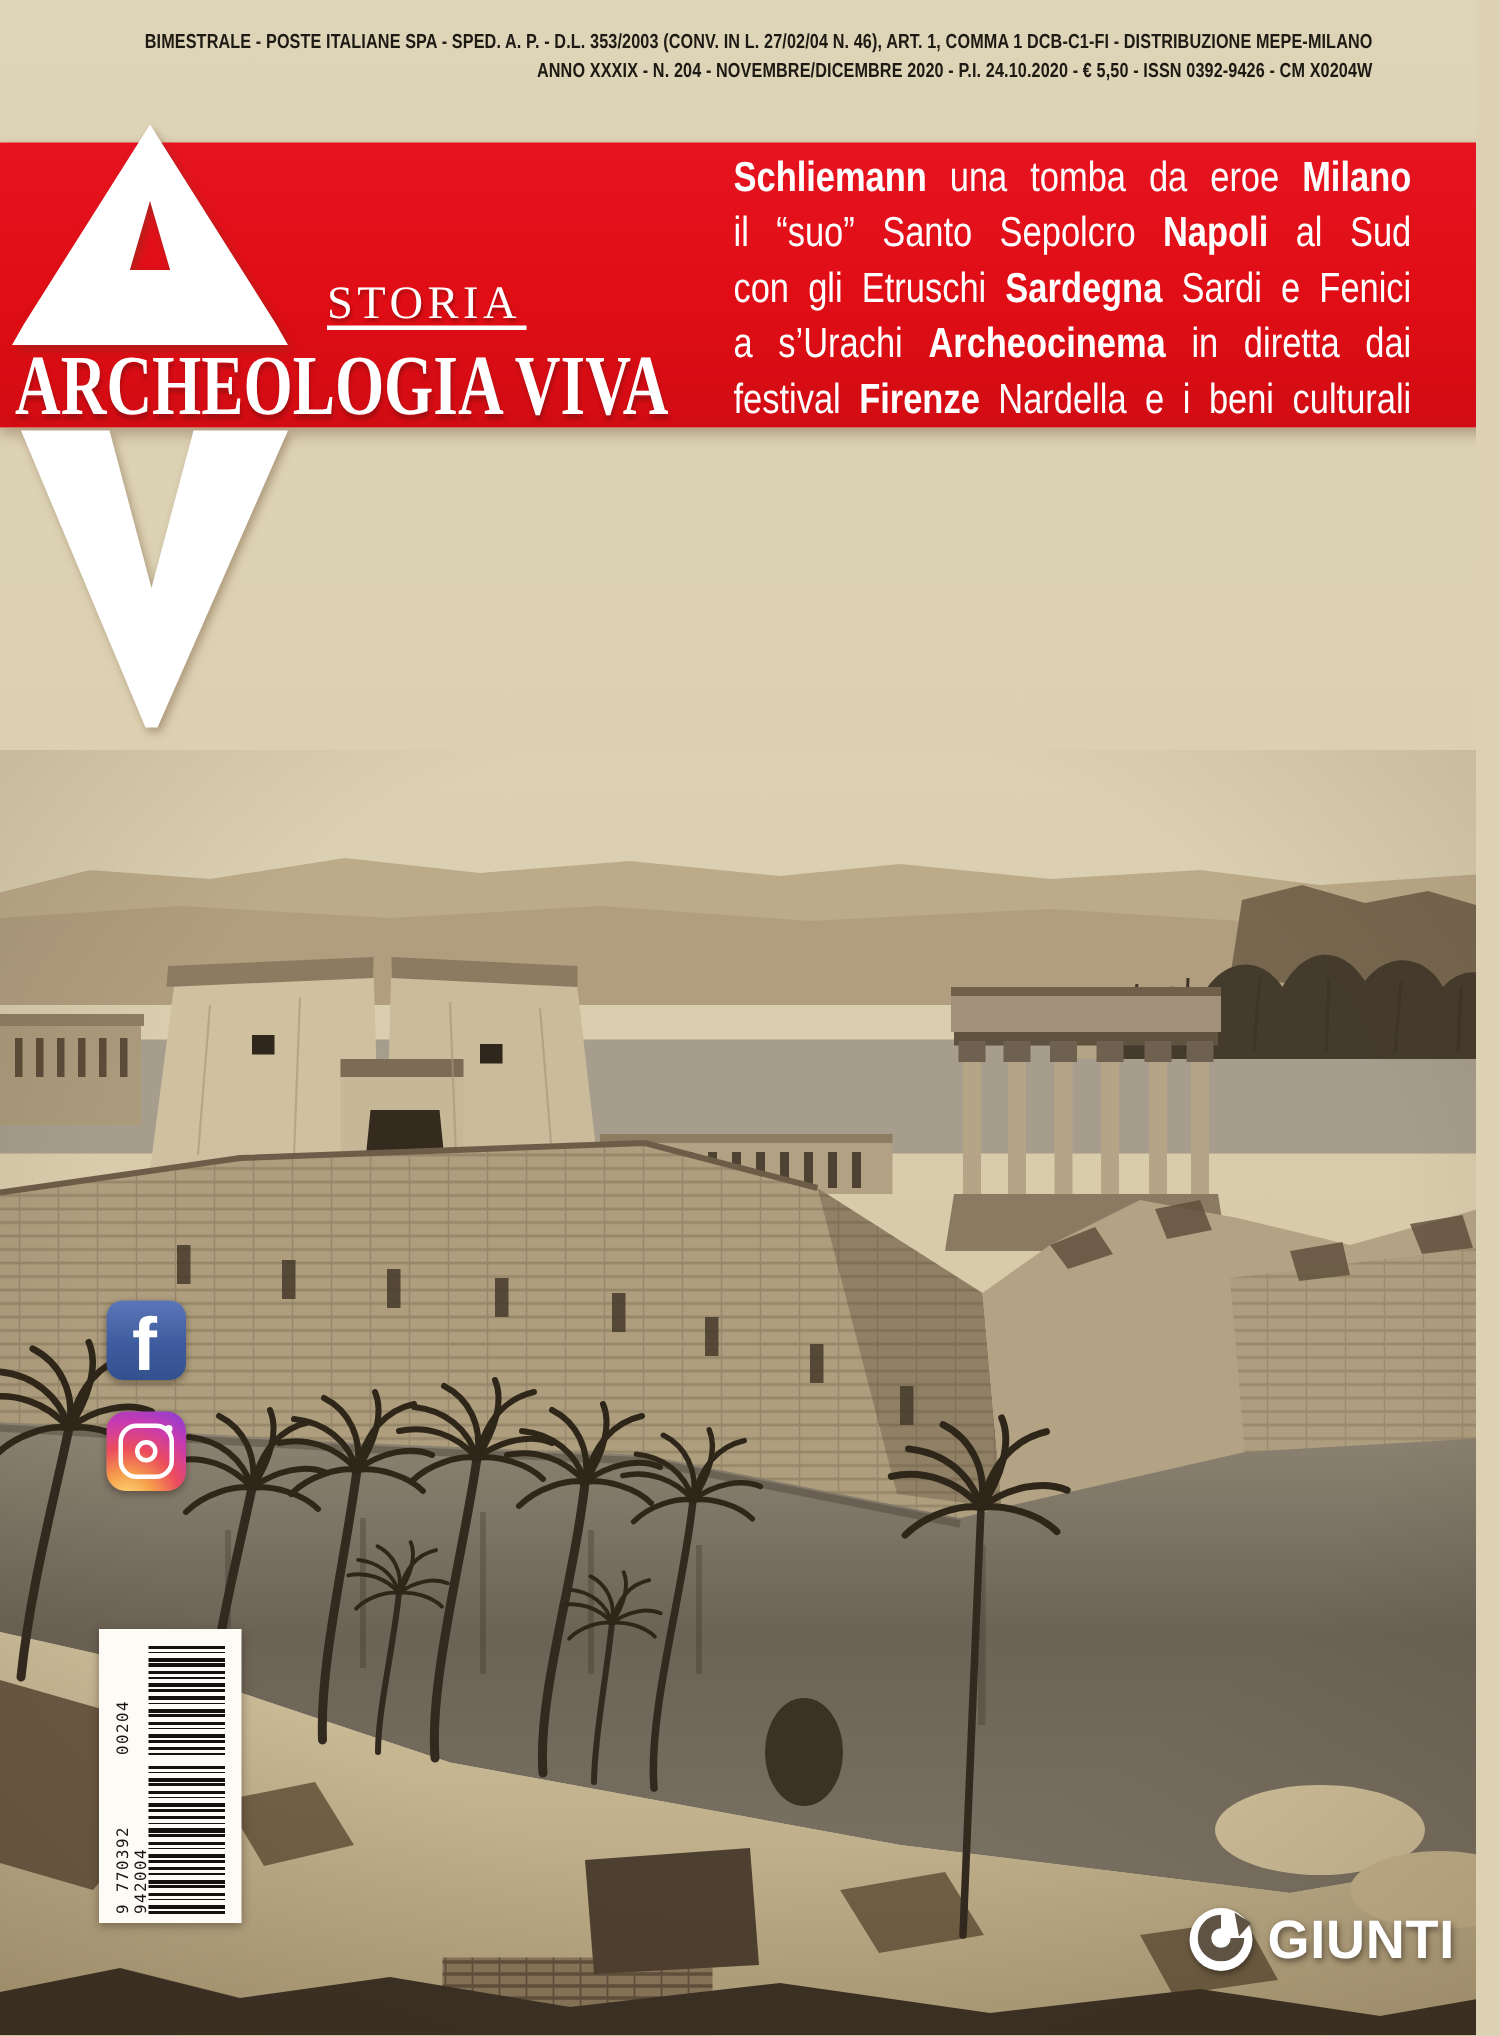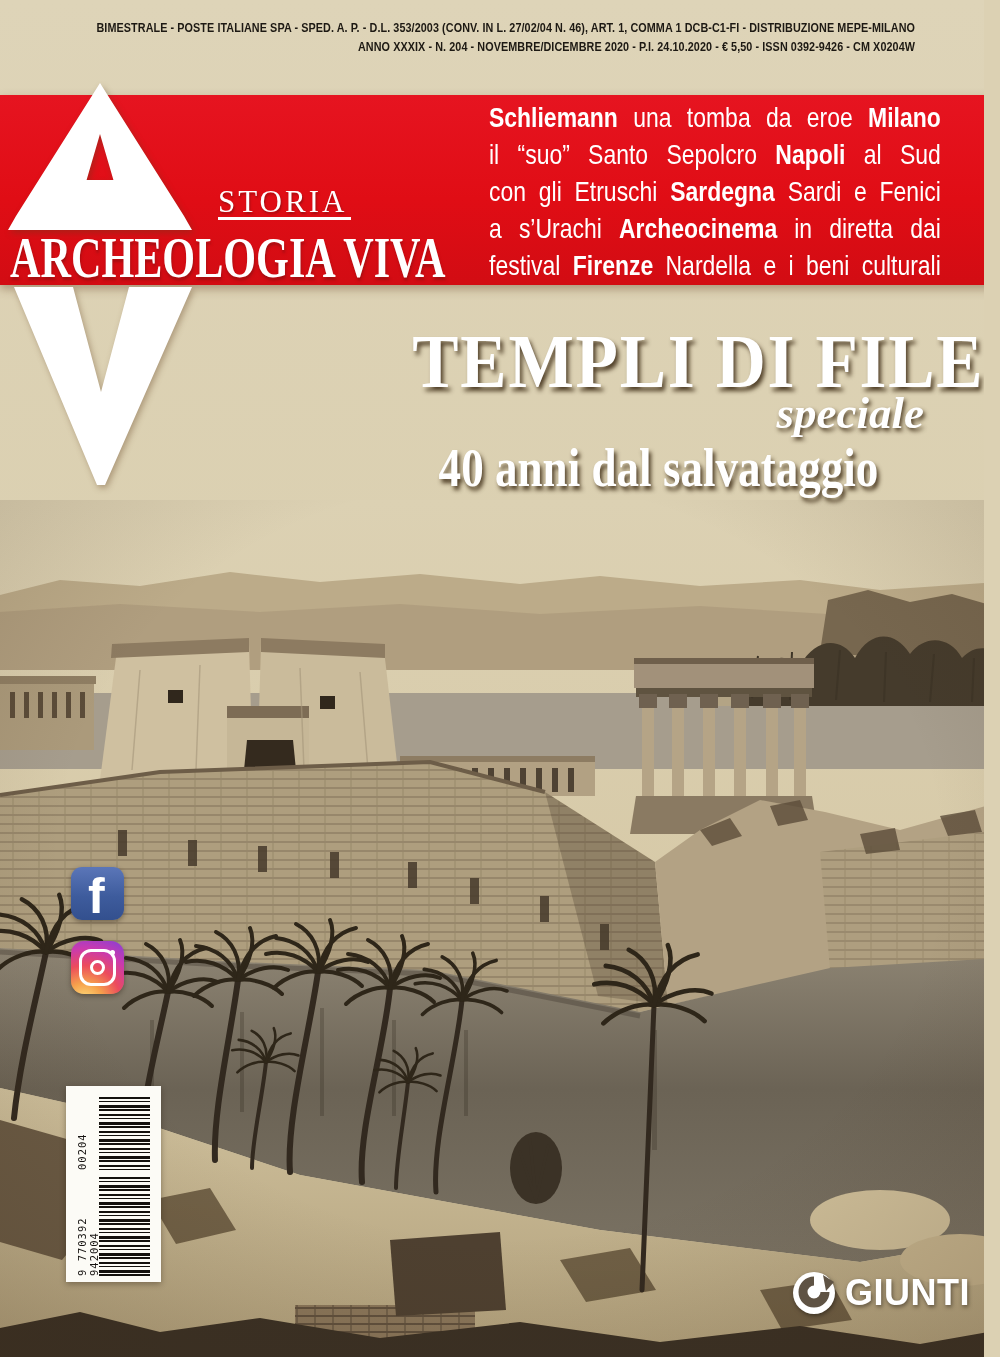"TEMPLI DI FILE" div.feature { html: <div> <div>TEMPLI DI FILE</div> <div>speciale</div> <div>40 anni dal salvataggio</div> </div> -> none }
